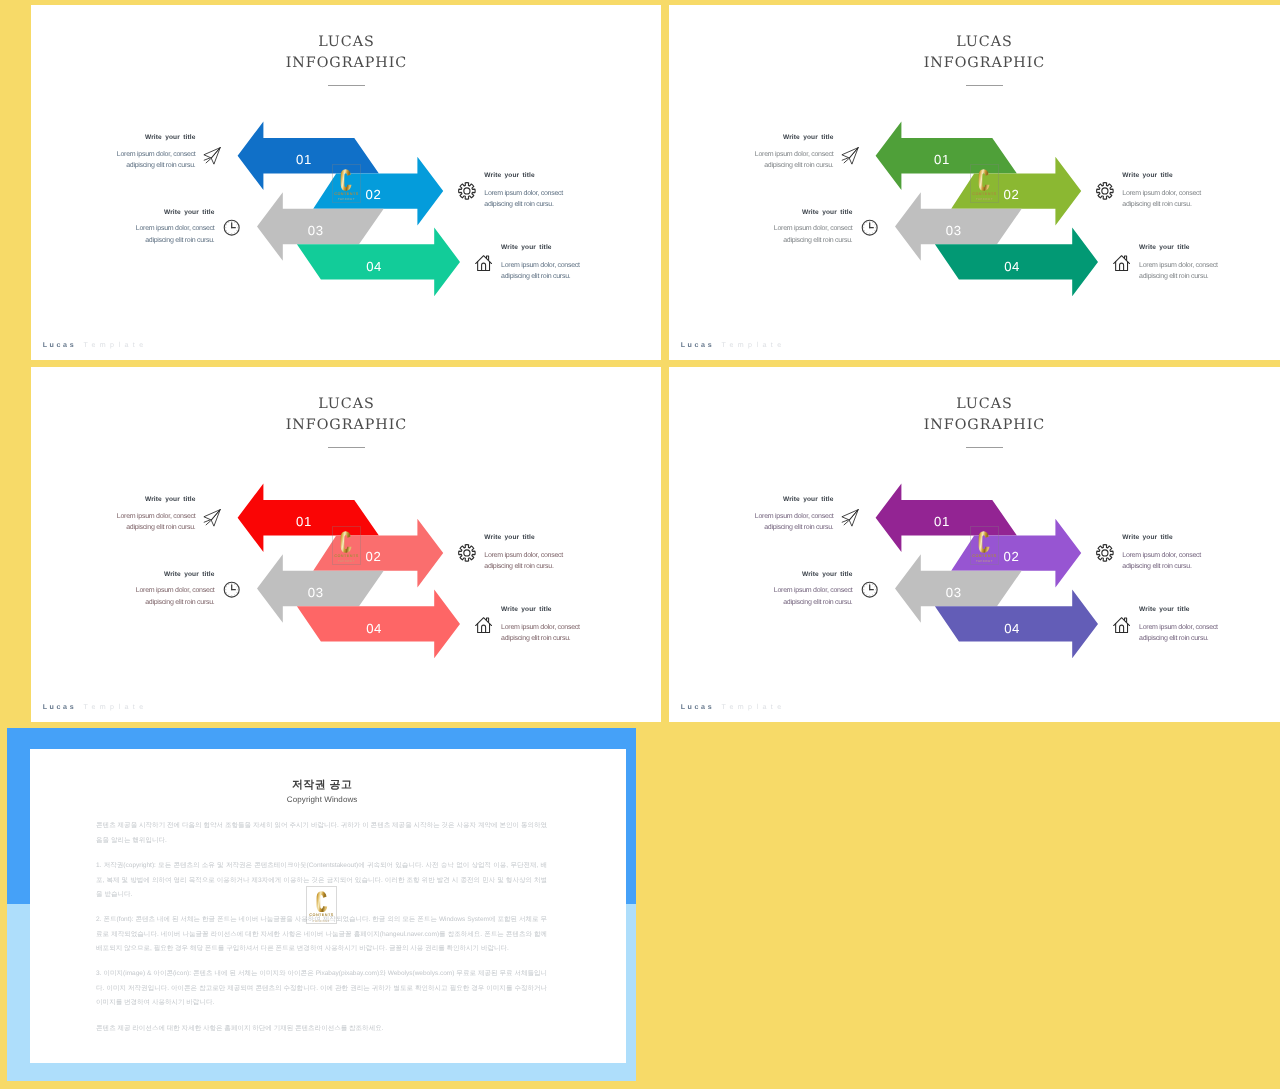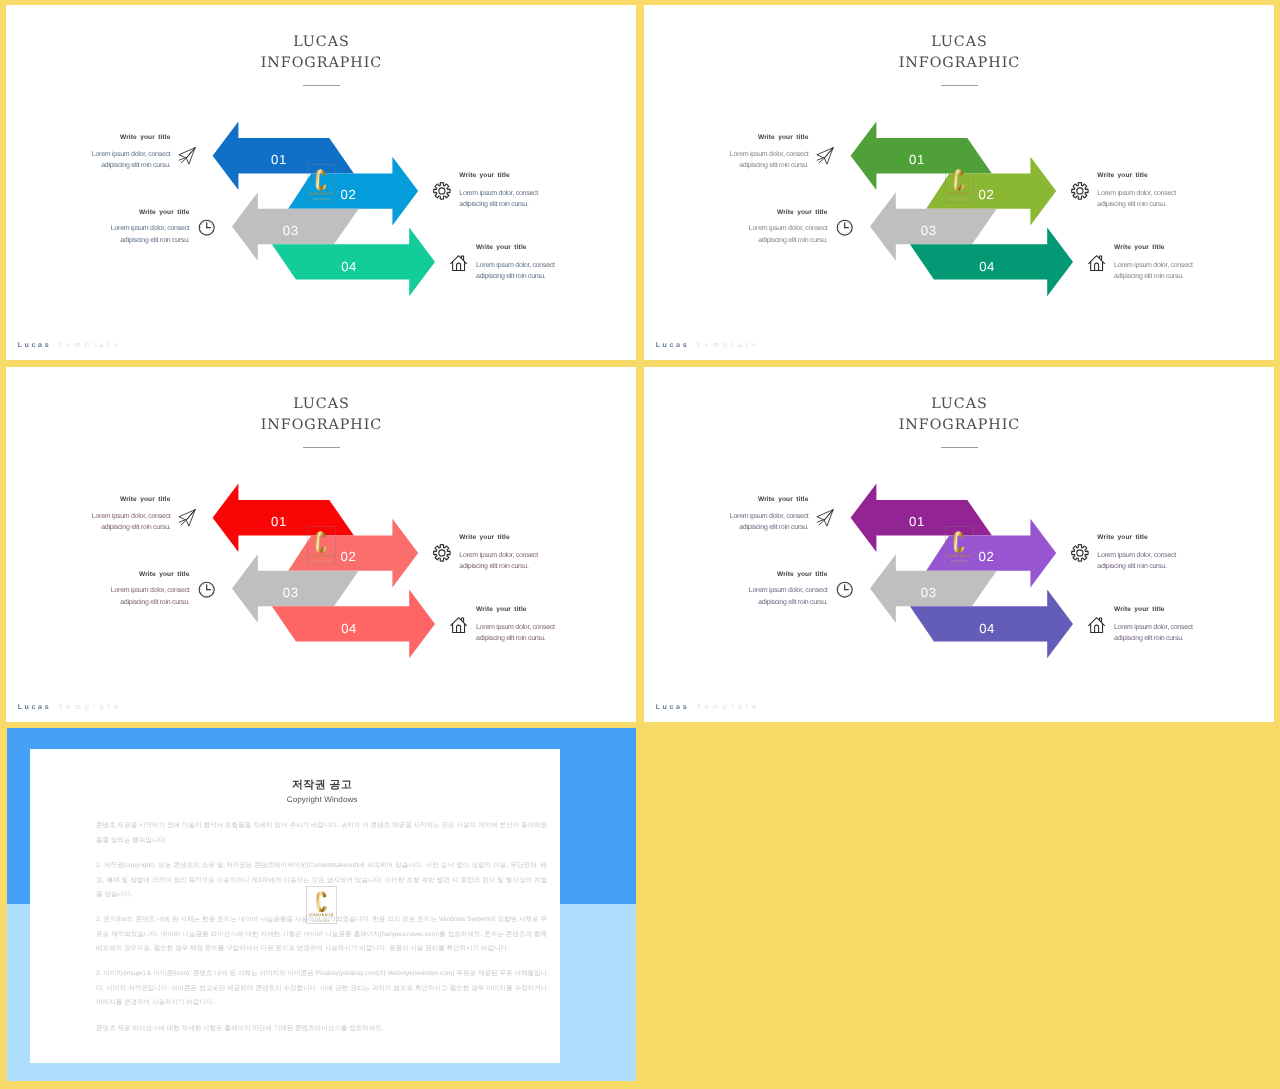"LUCAS" .slide.info { margin-left: none -> 25px }
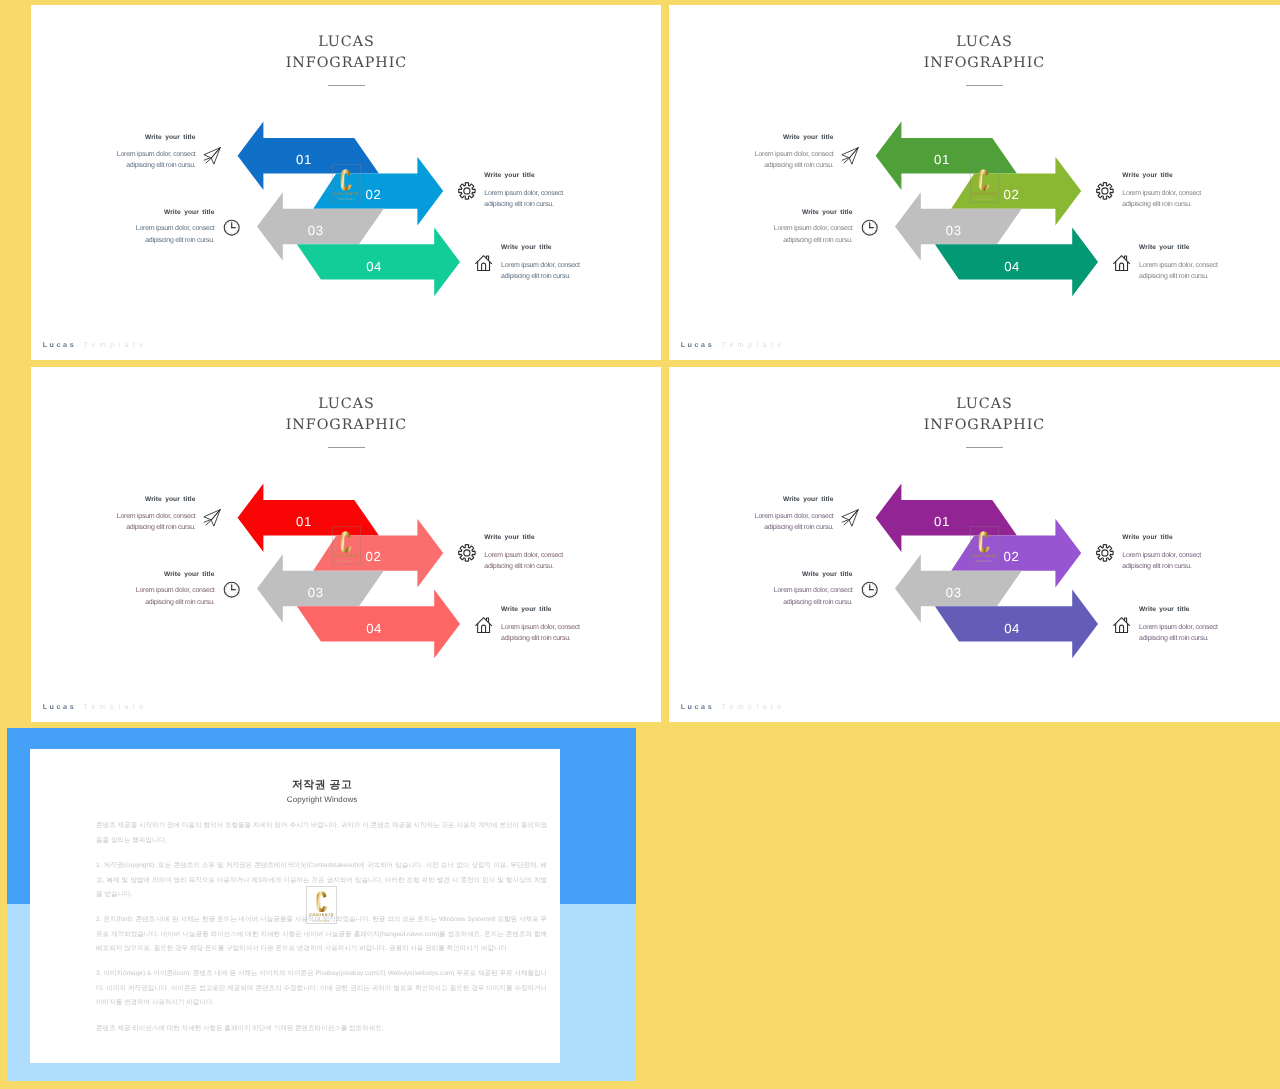"저작권 공고" .cppage { width: 530px -> 596px }
